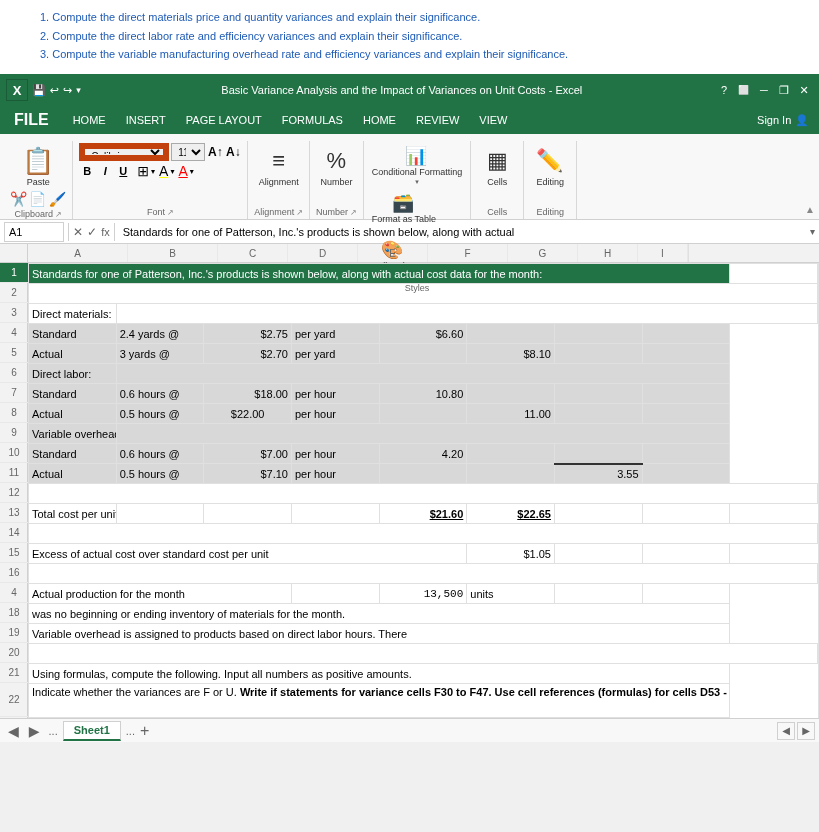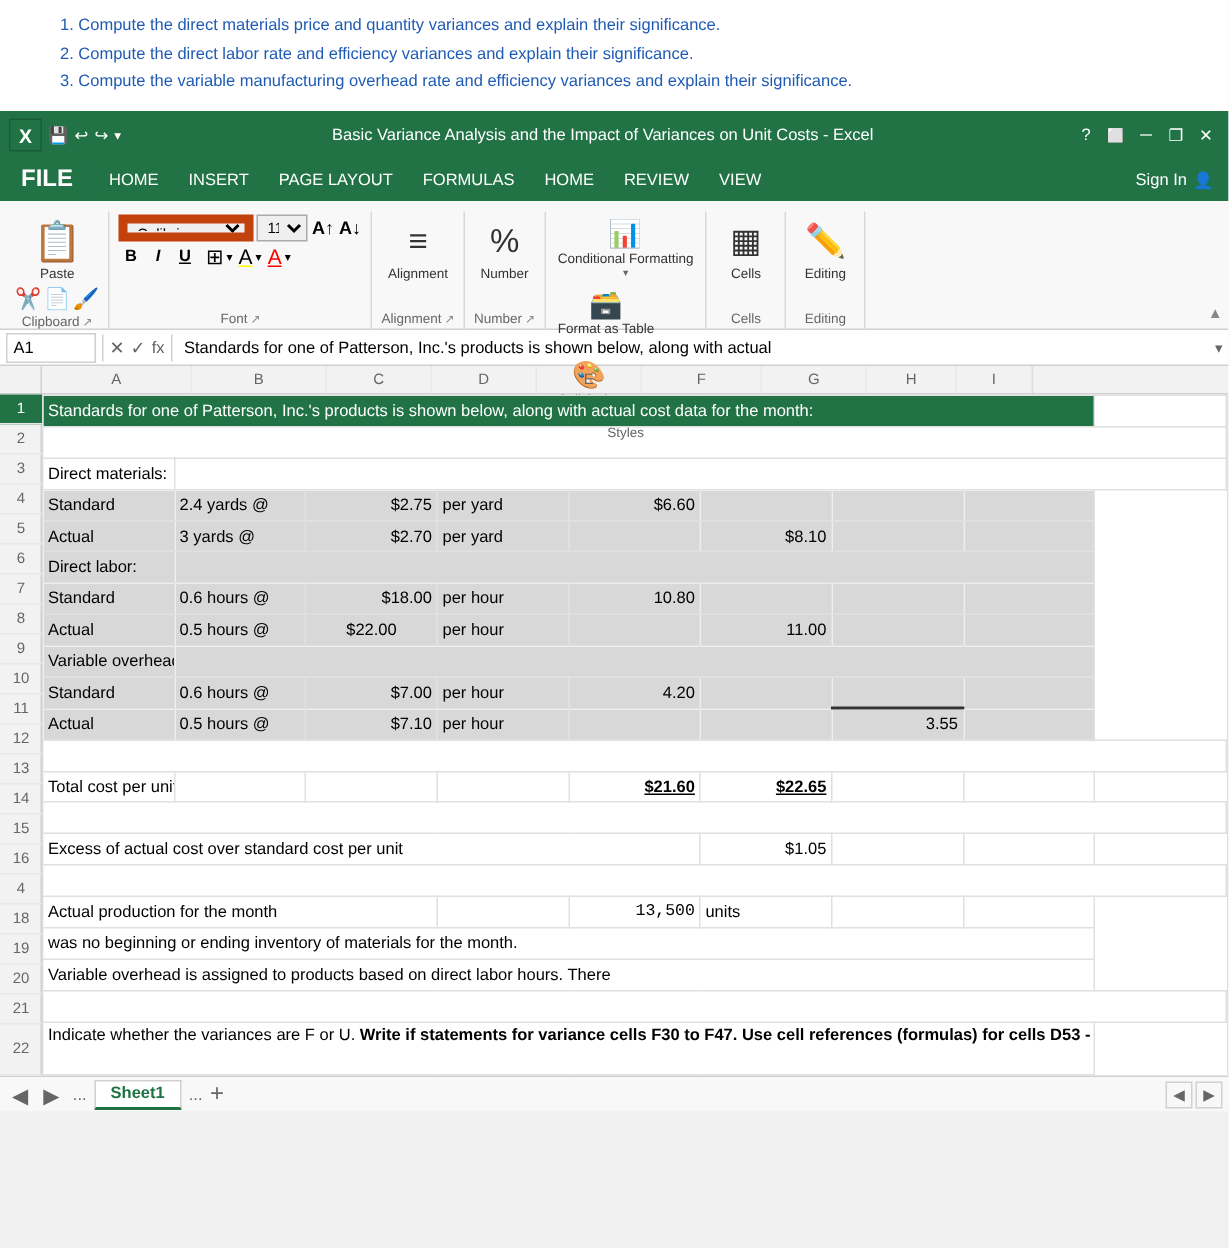"Using formulas, compute the following." tr { html: none -> <tr> <td>Using formulas, compute the following. Input all numbers as positive amounts.</td> </tr> }
